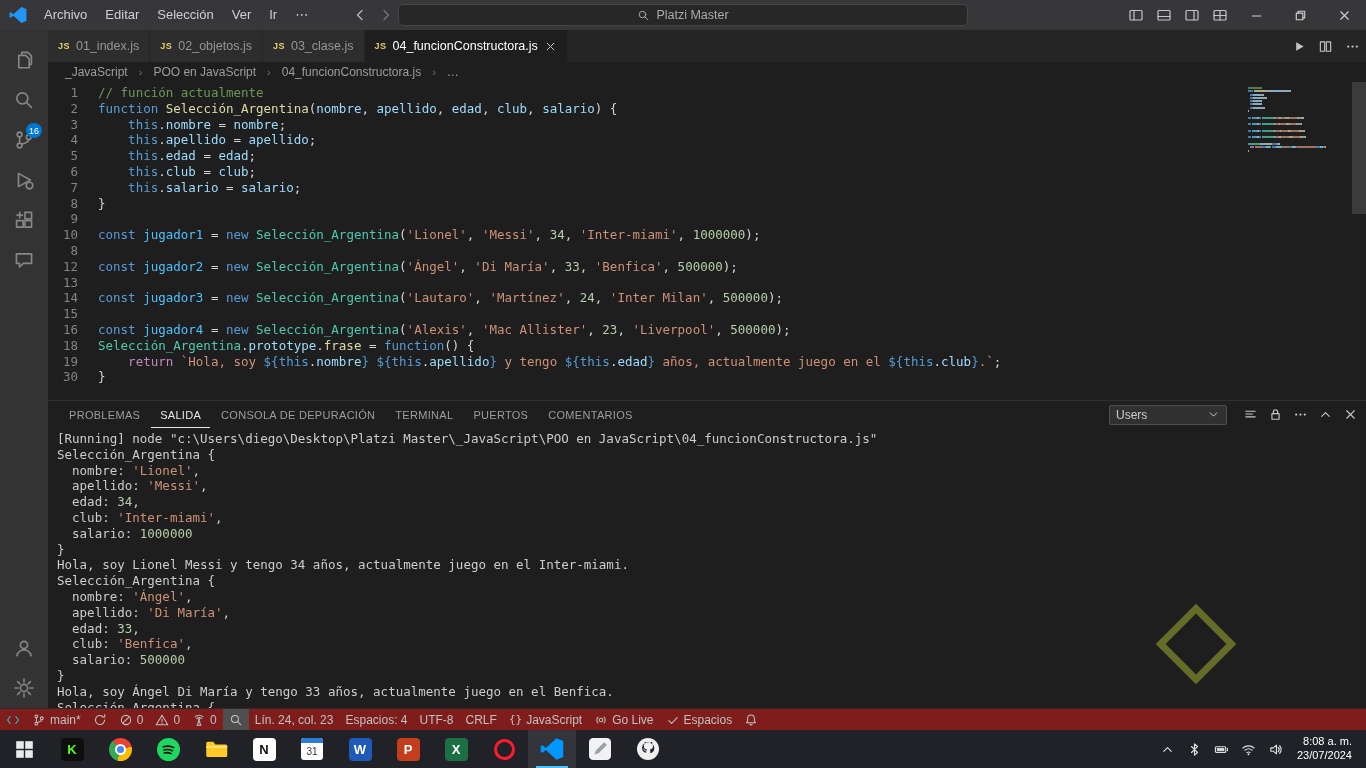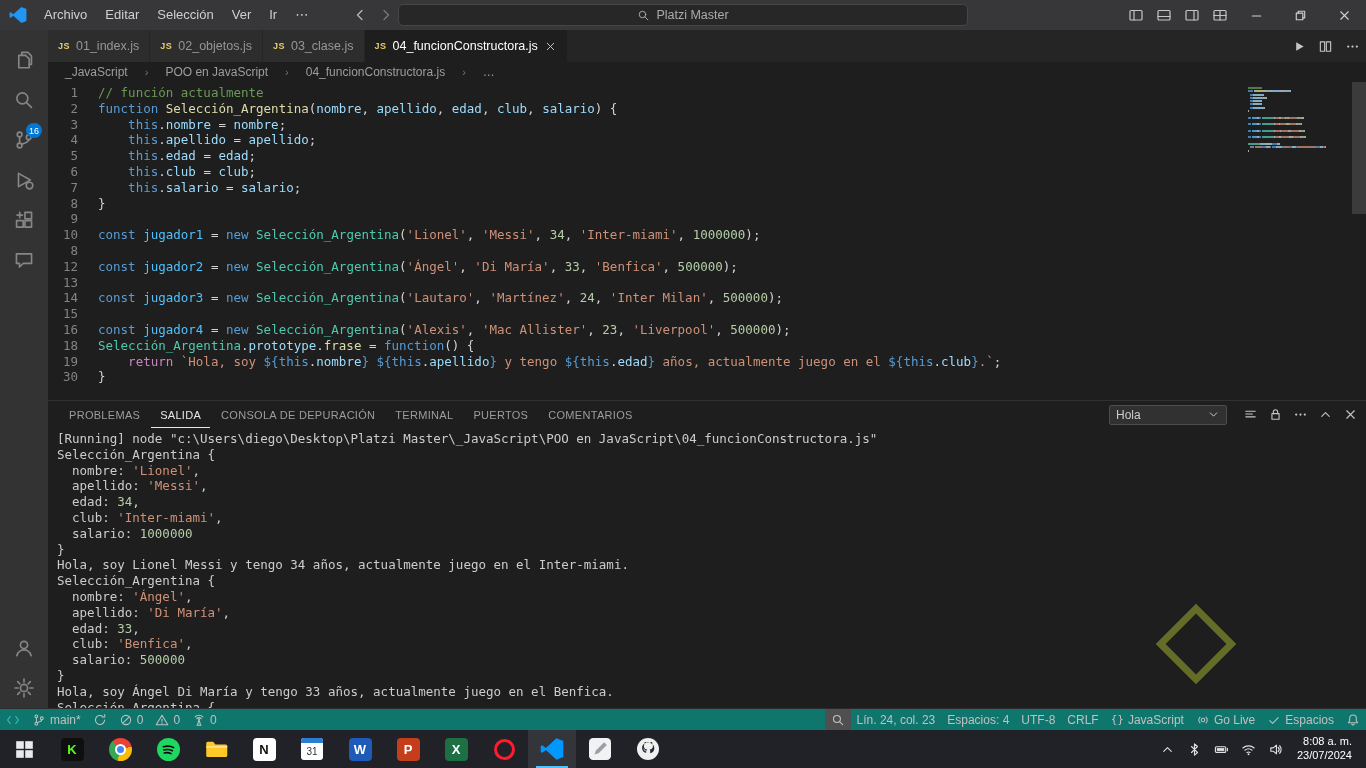"_JavaScript" .breadcrumb { gap: 17px -> 11px }
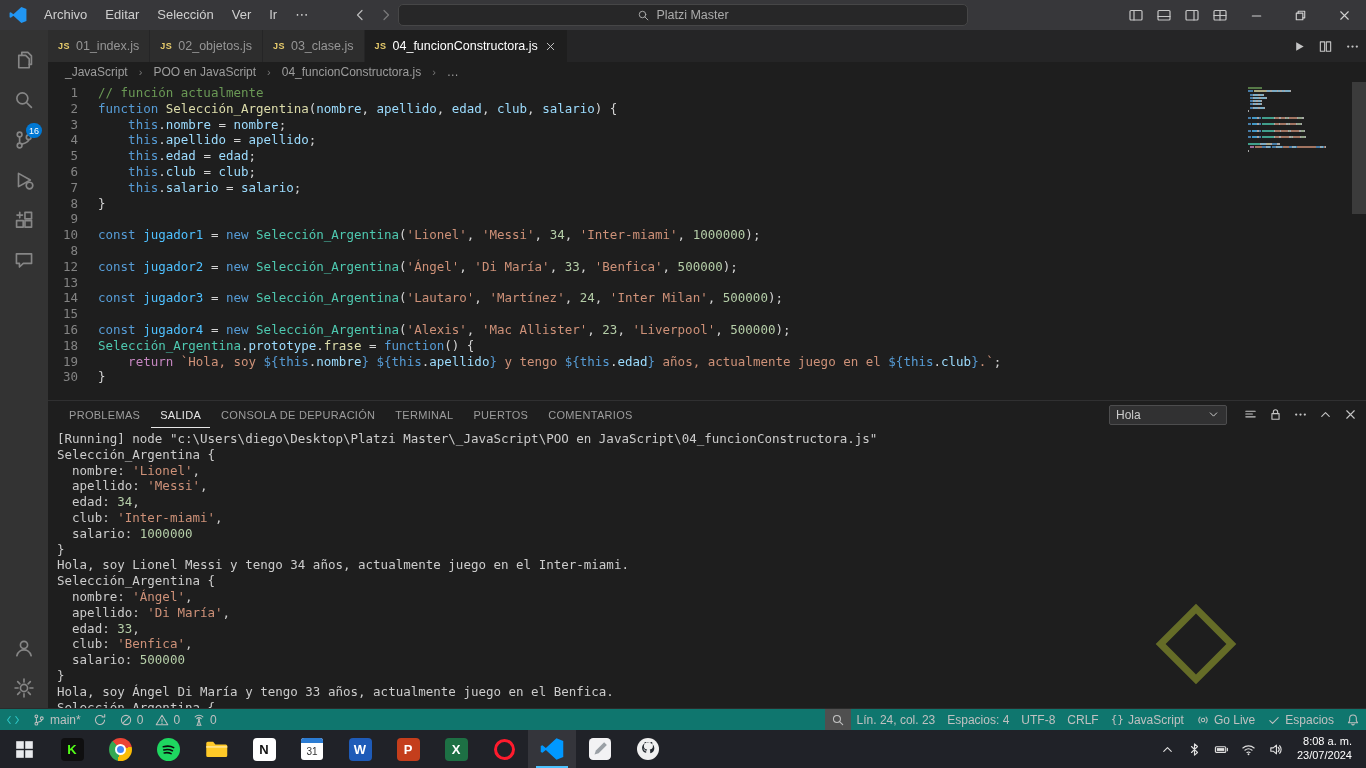"Hola" span { text: Hola -> Users }
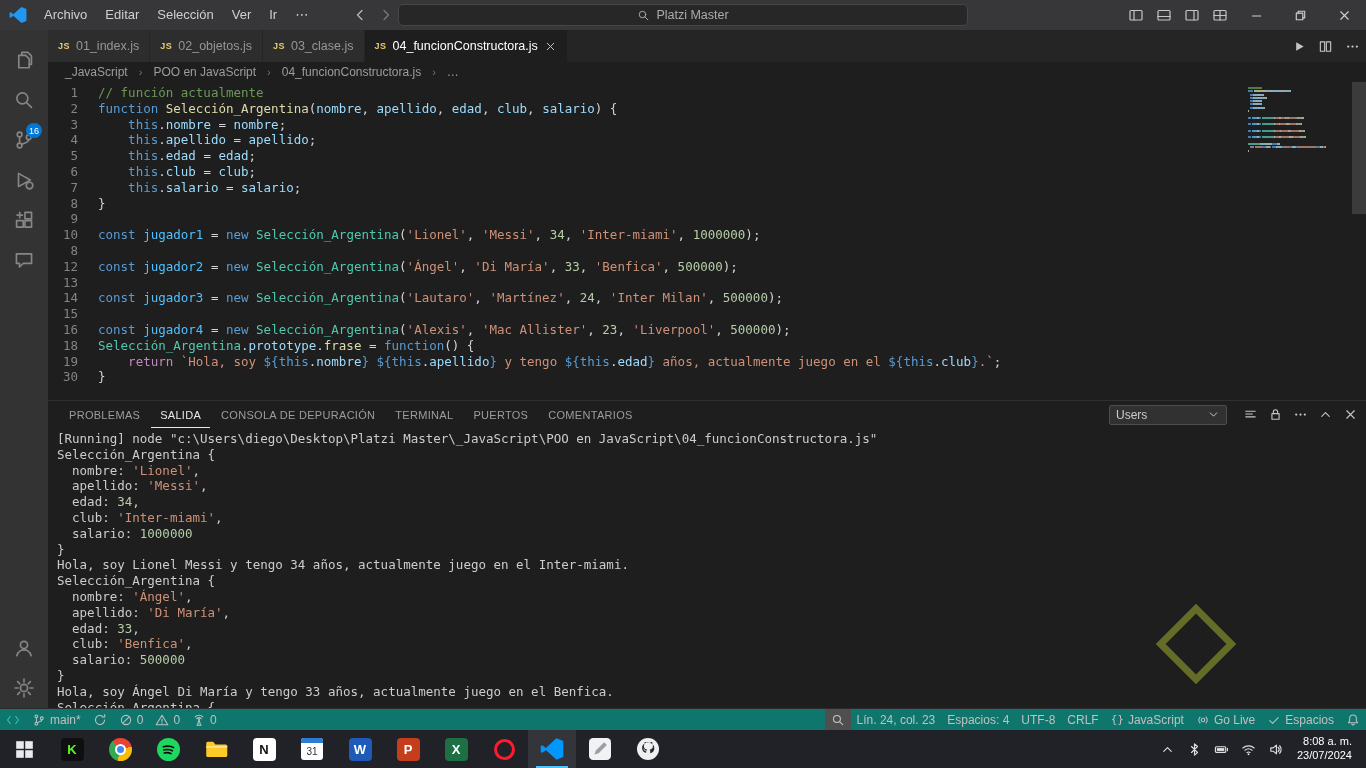"main*" .statusbar { background: #0f766e -> #7f1d1d; justify-content: space-between -> none }
